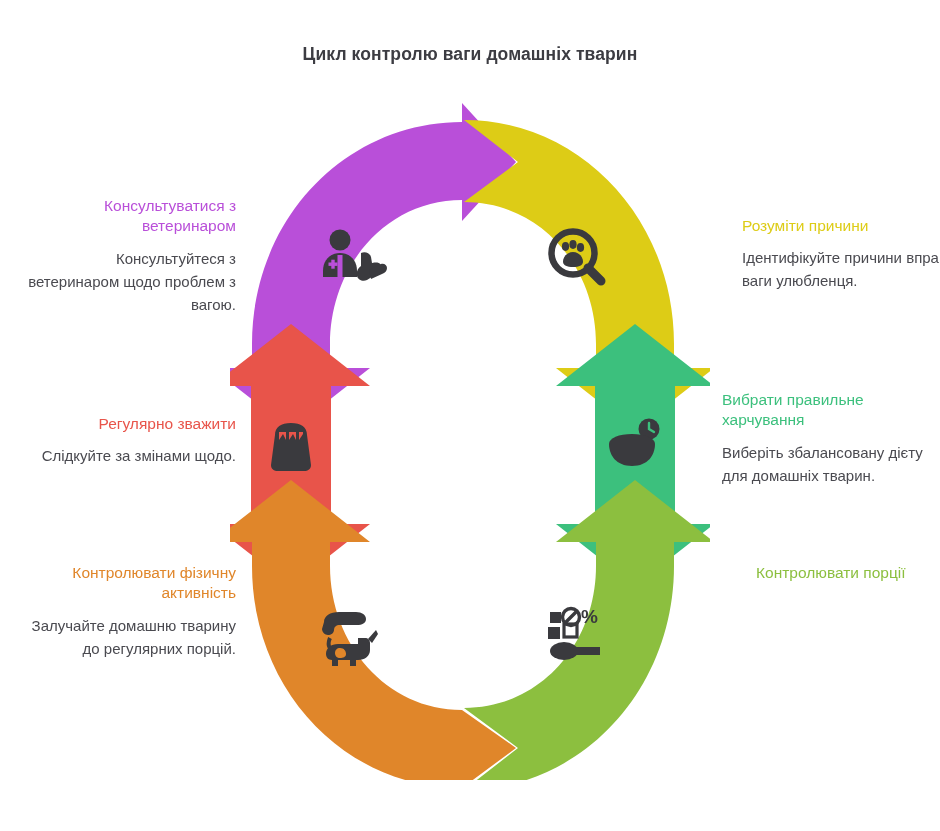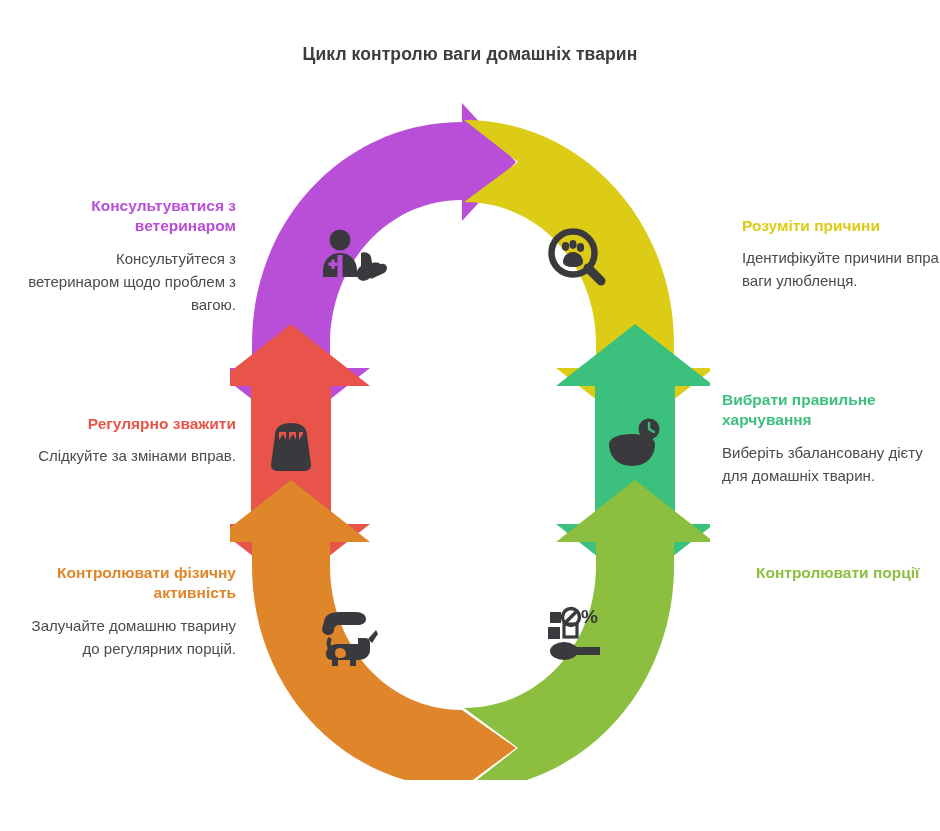"Консультуватися з ветеринаром" .blk-title { font-weight: bold -> normal }
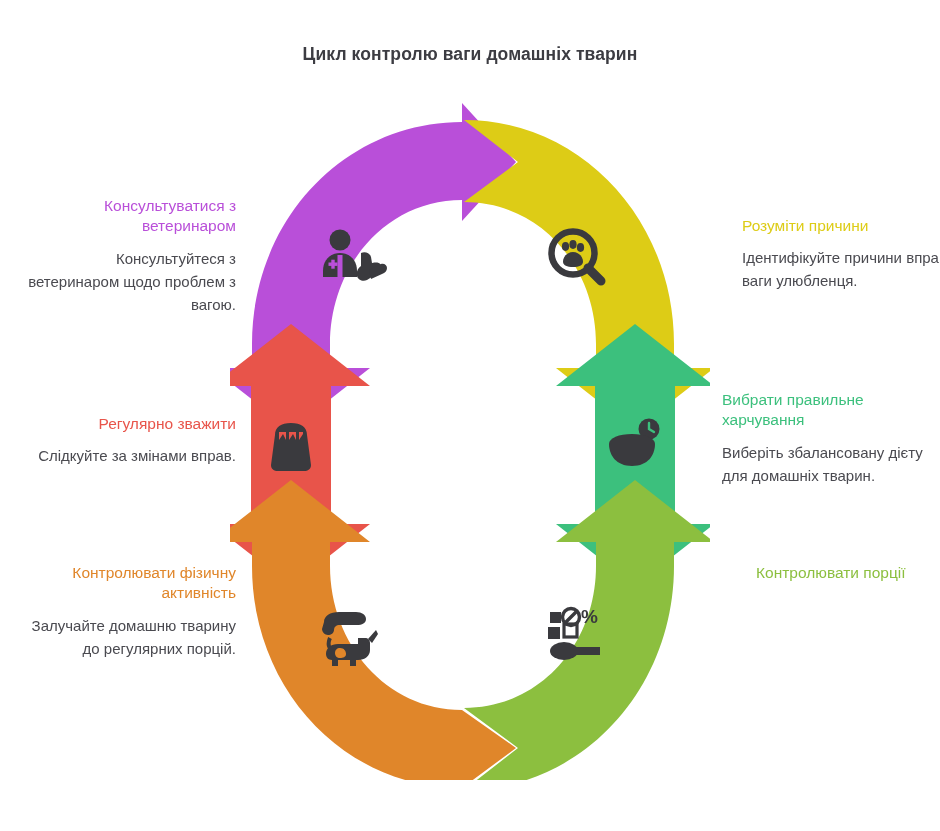"Слідкуйте за змінами вправ." p.blk-body { text: вправ -> щодо }
